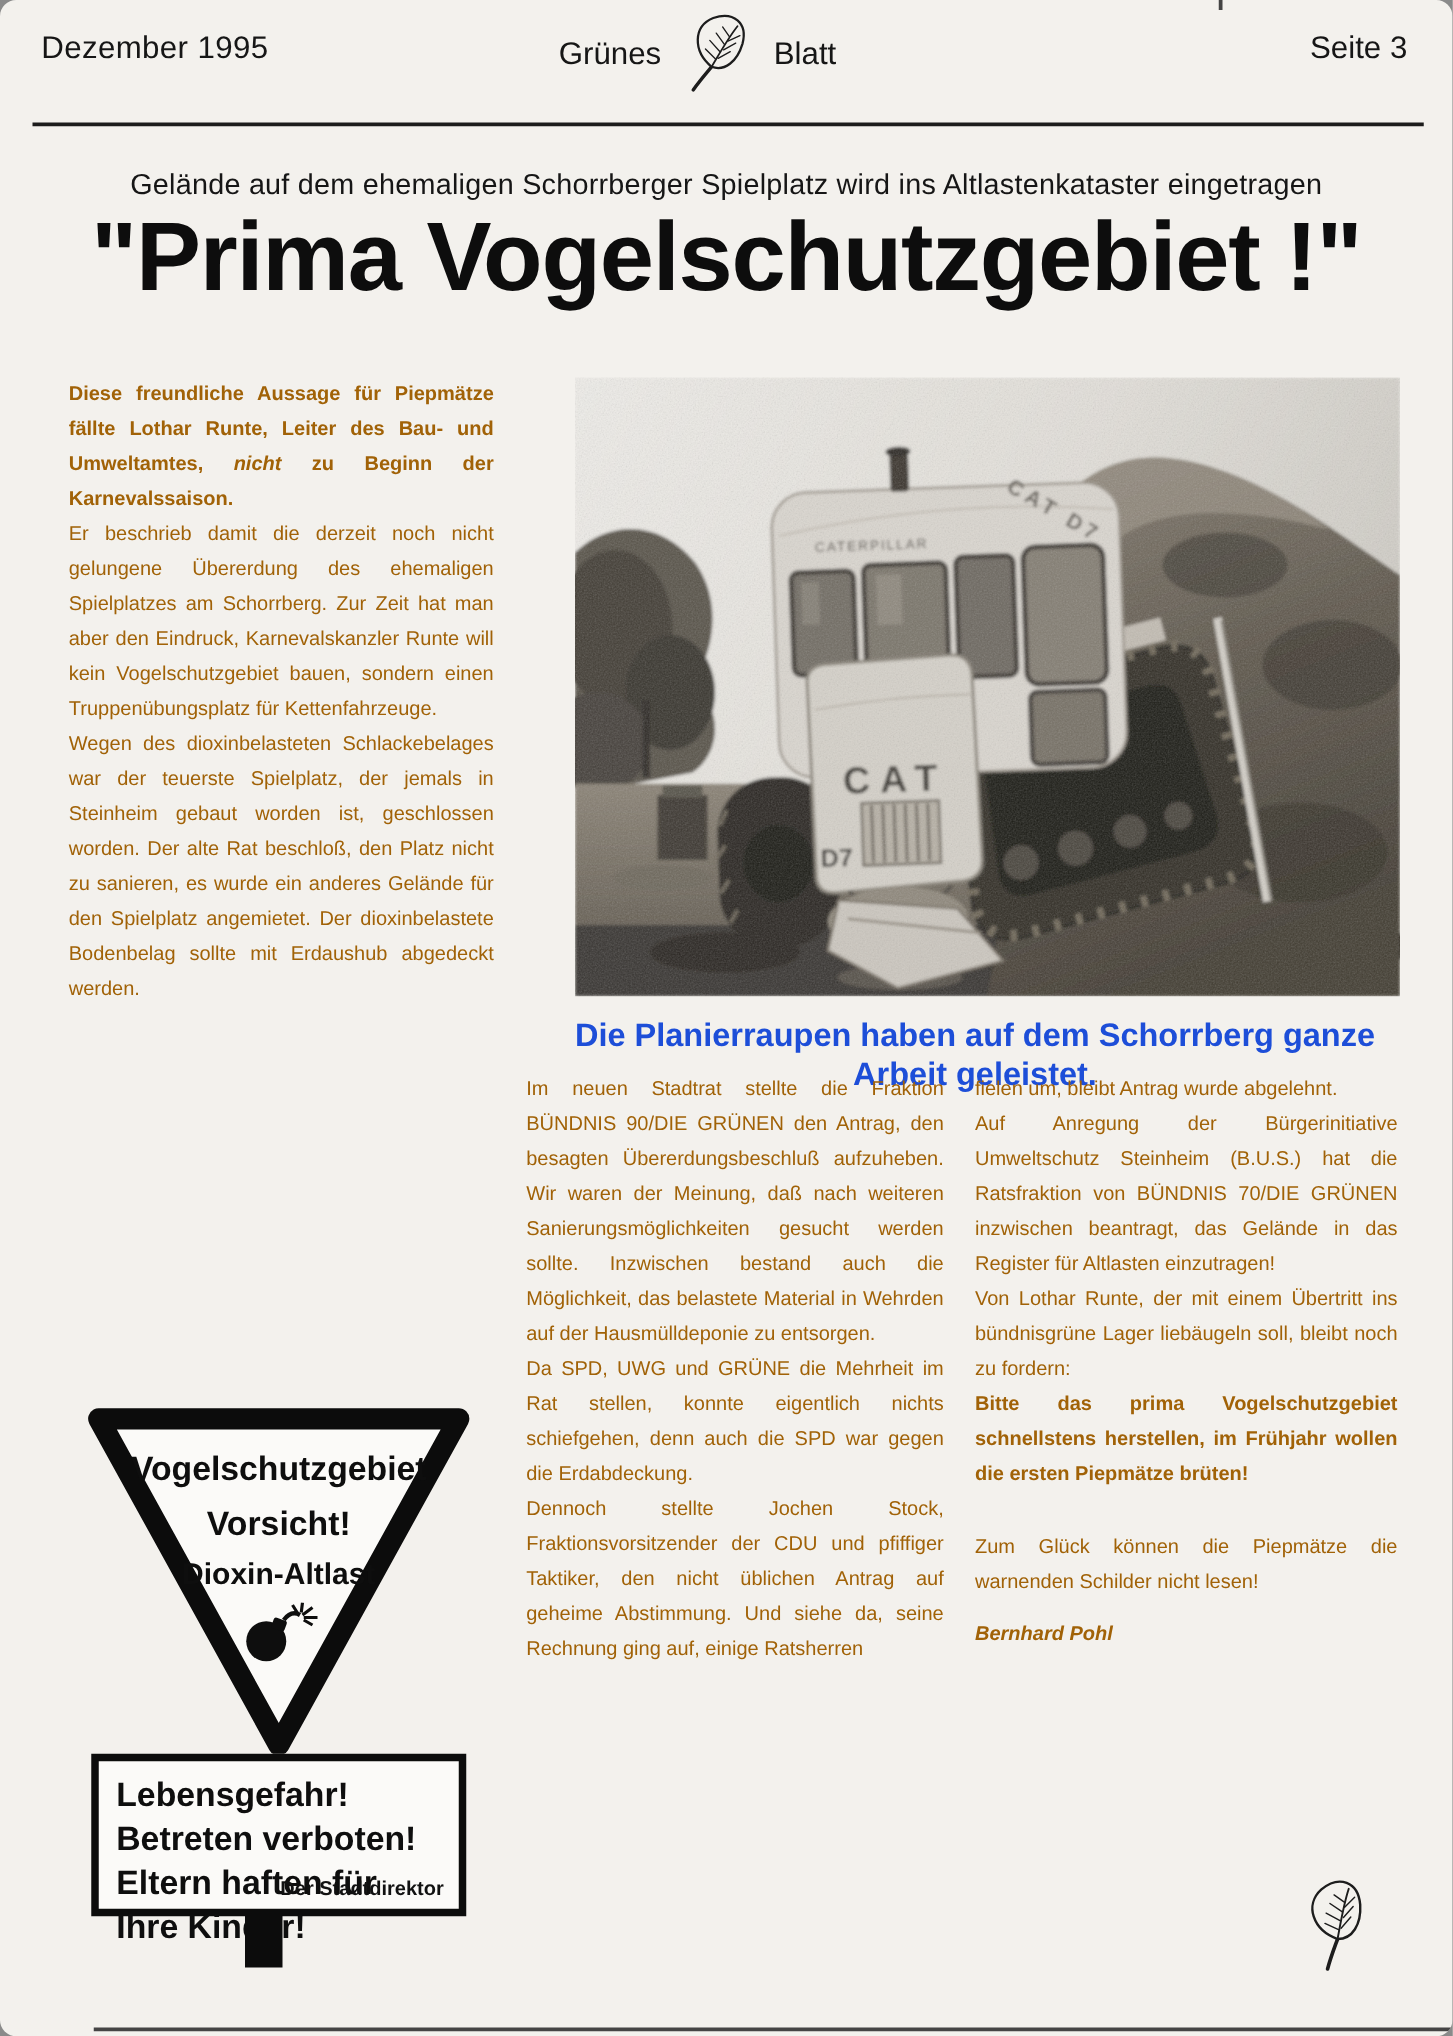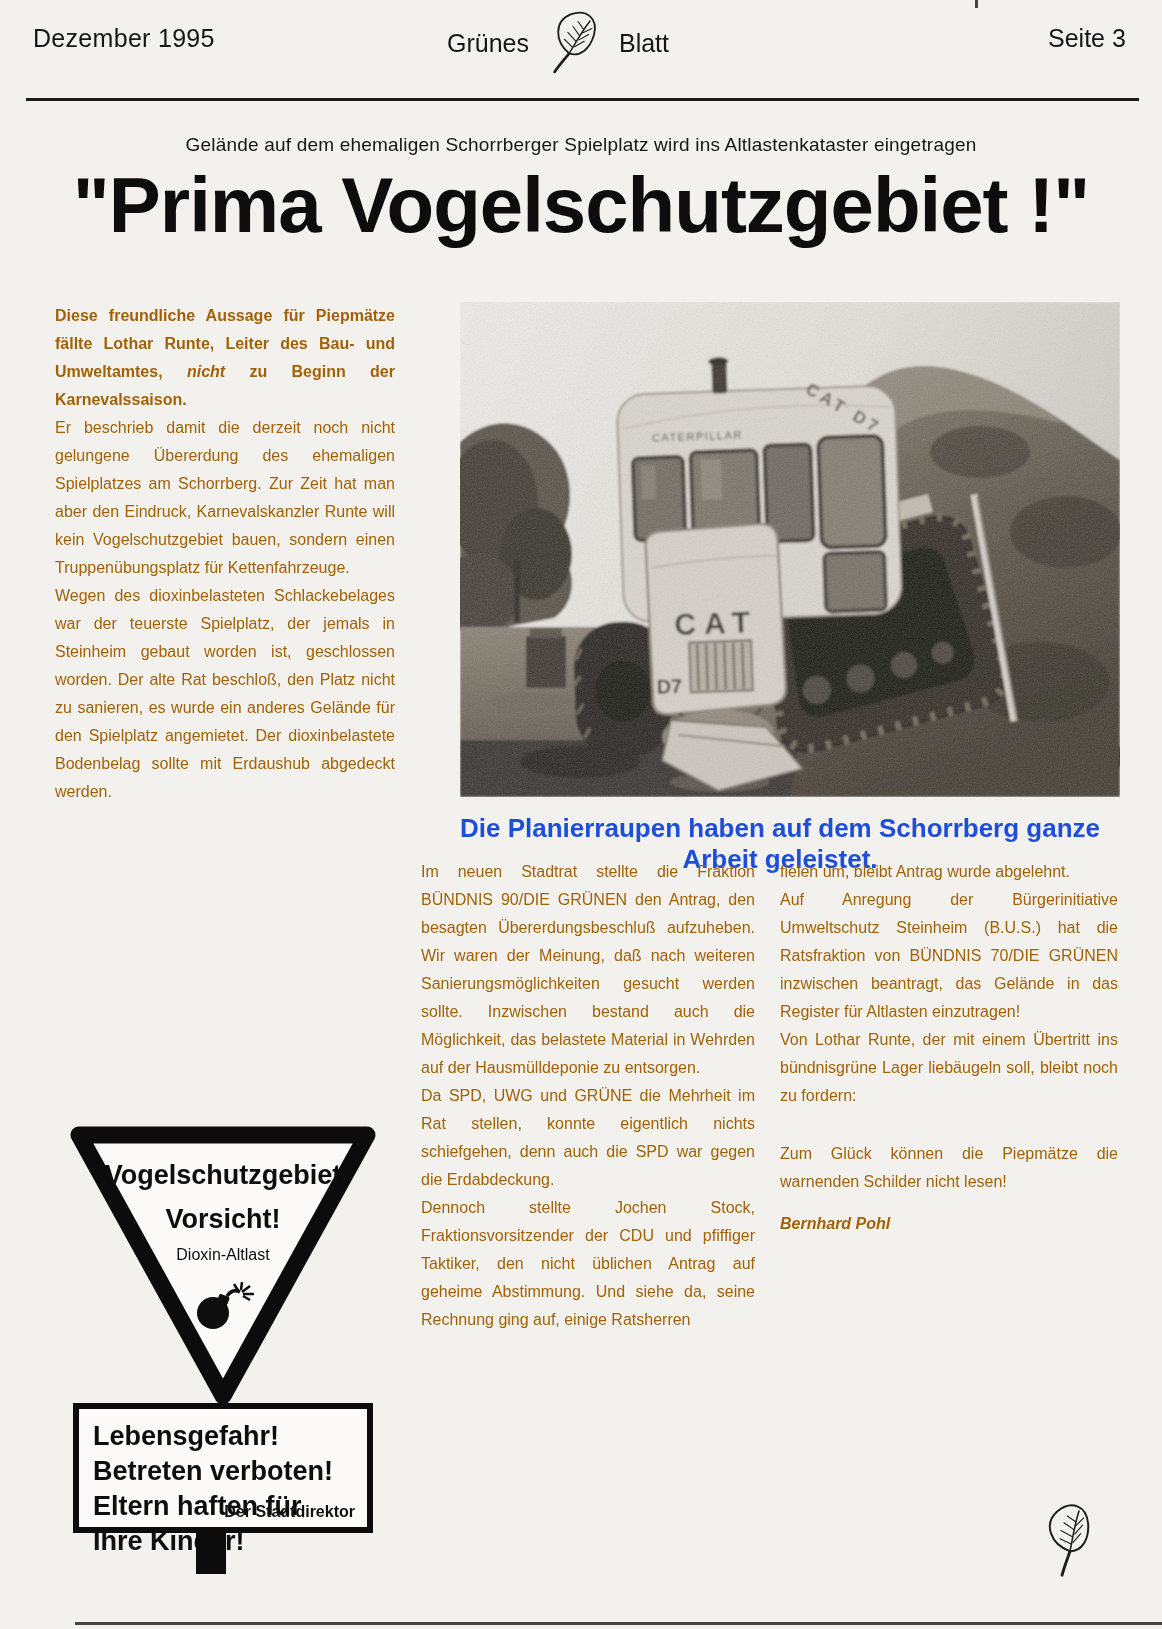"Dezember 1995" .page { border-radius: none -> 13px }
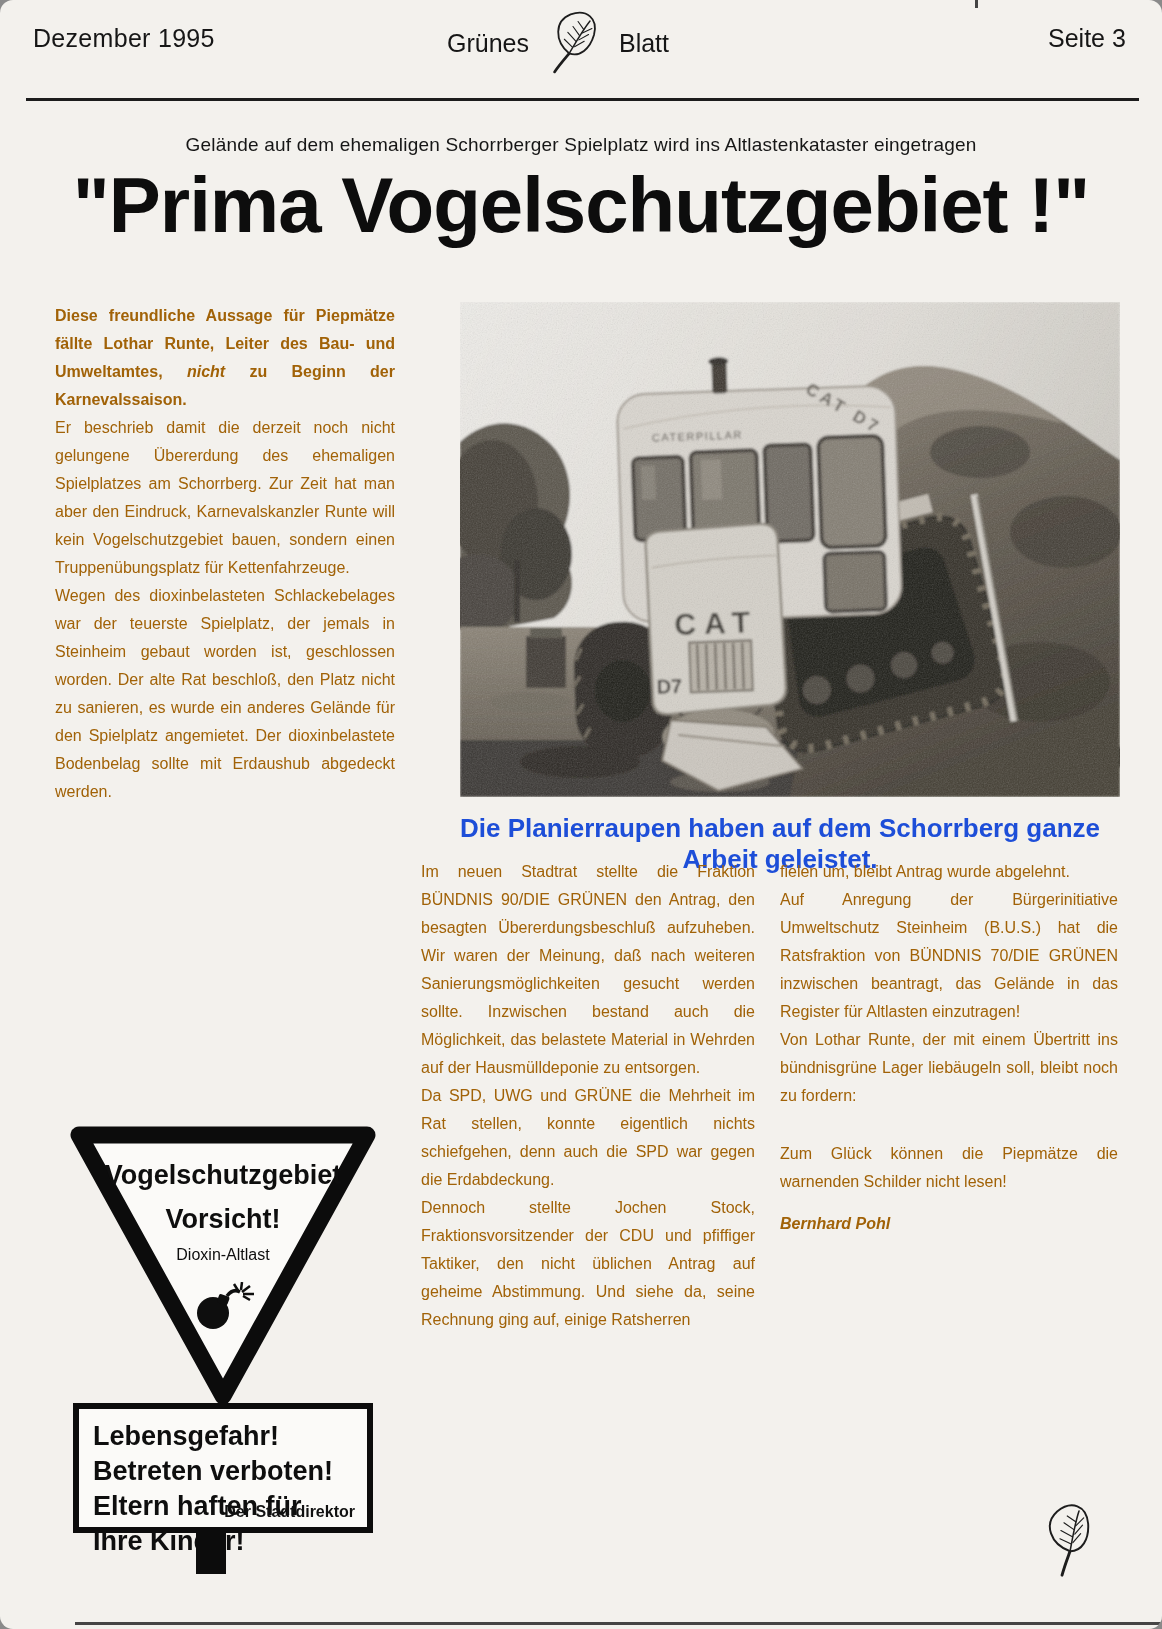"Gelände auf dem ehemaligen Schorrberger" .kicker { font-size: 19px -> 23px }
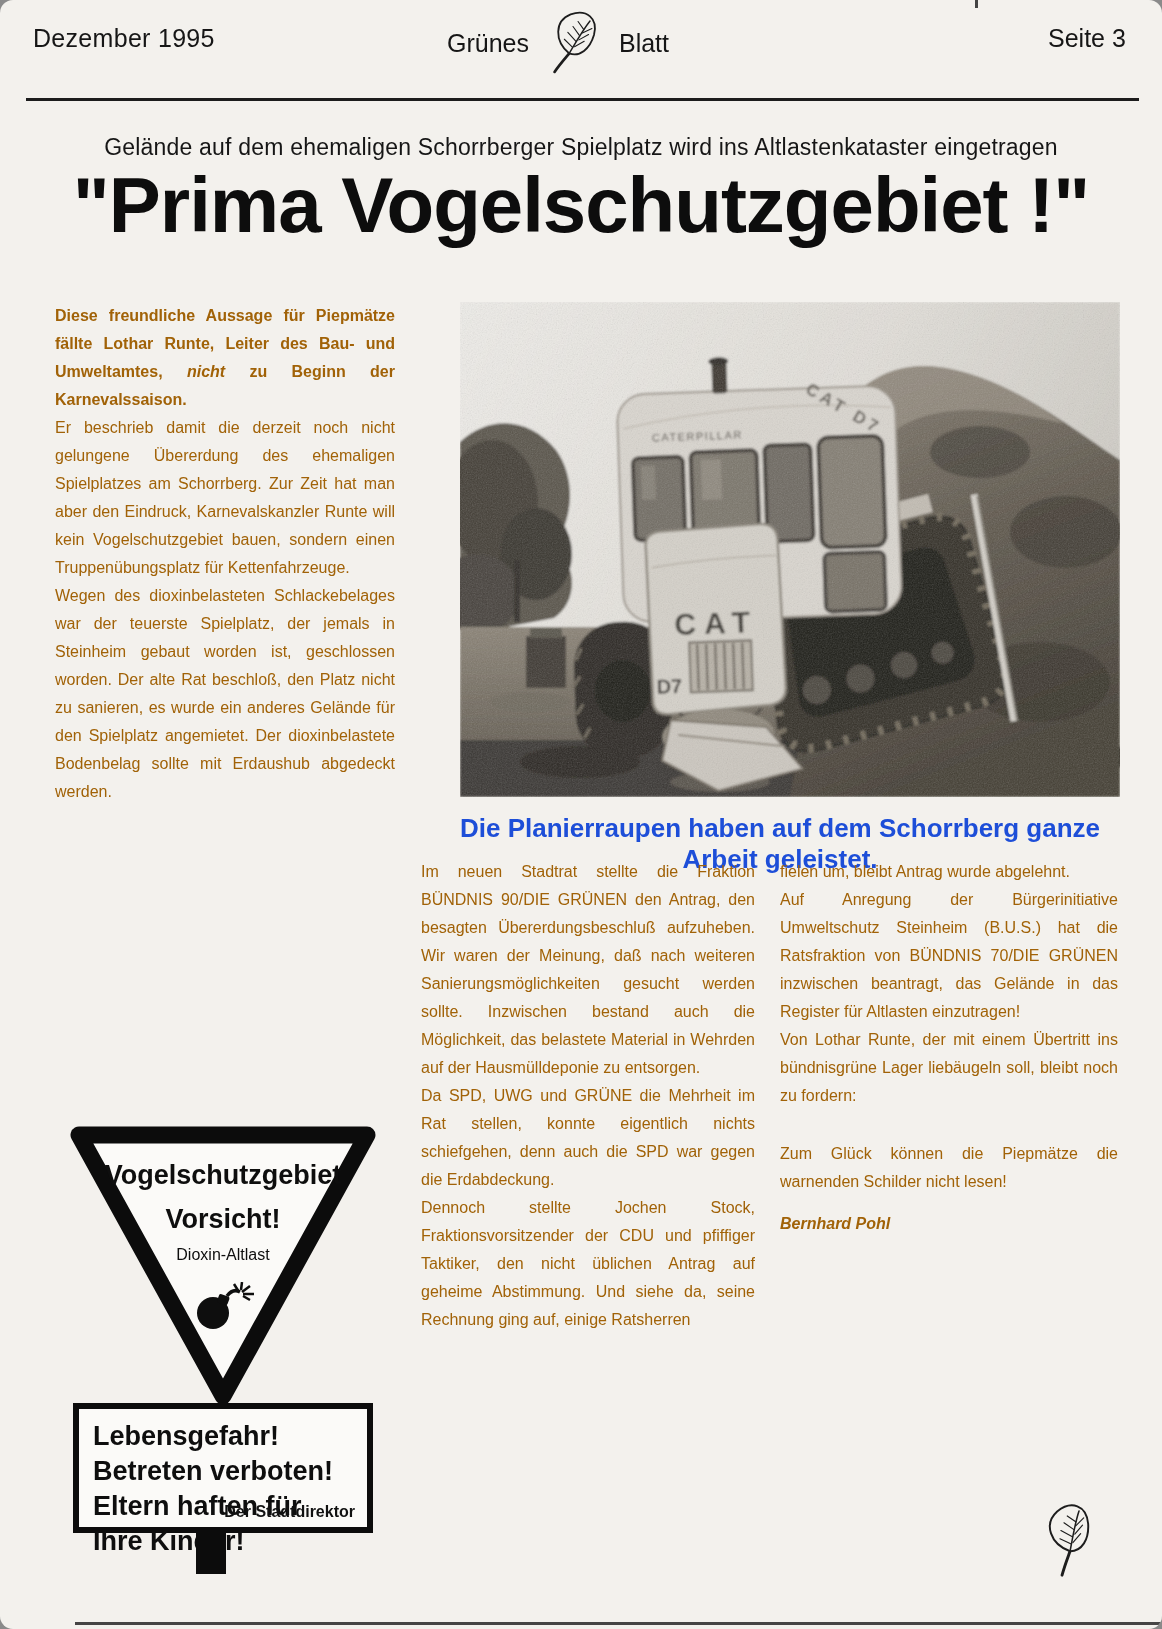"Bitte das prima Vogelschutzgebiet" p.boldpara { html: none -> <p>Bitte das prima Vogelschutzgebiet schnellstens herstellen, im Frühjahr wollen die ersten Piepmätze brüten!</p> }
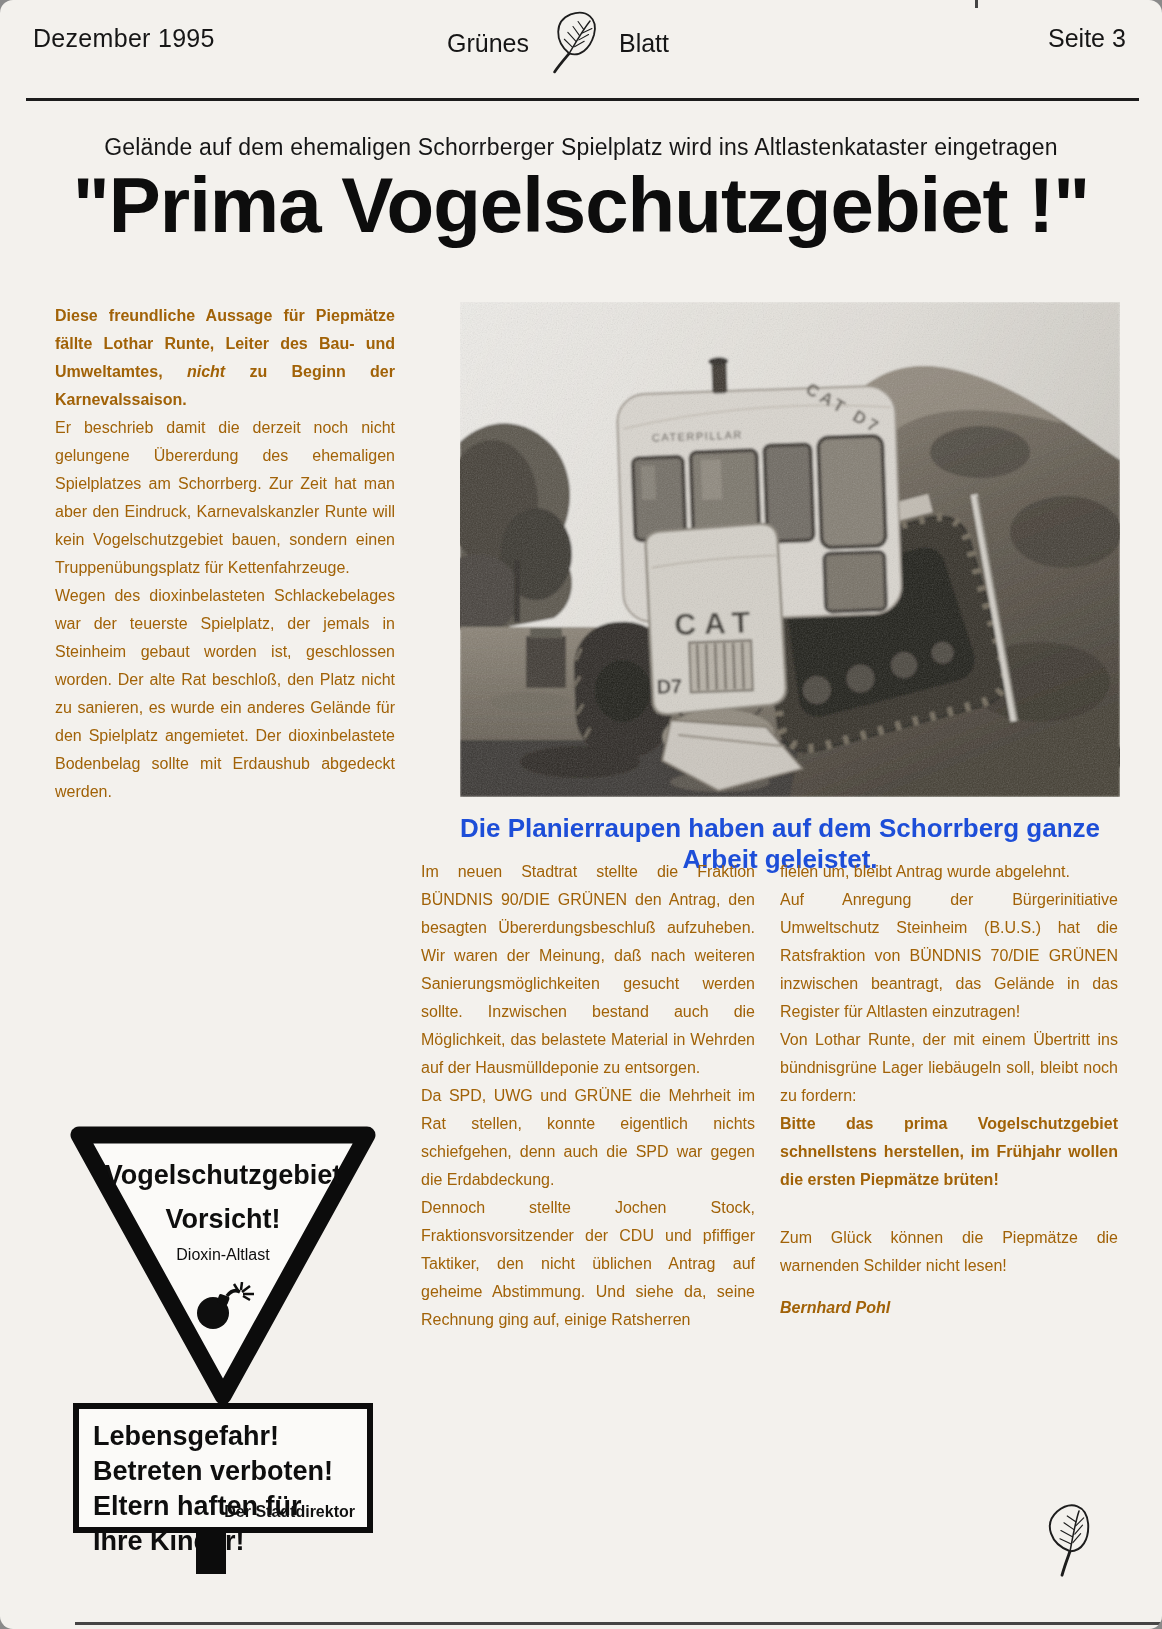"Dioxin-Altlast" .tri-l3 { font-size: 16px -> 24px; font-weight: 400 -> 700 }
